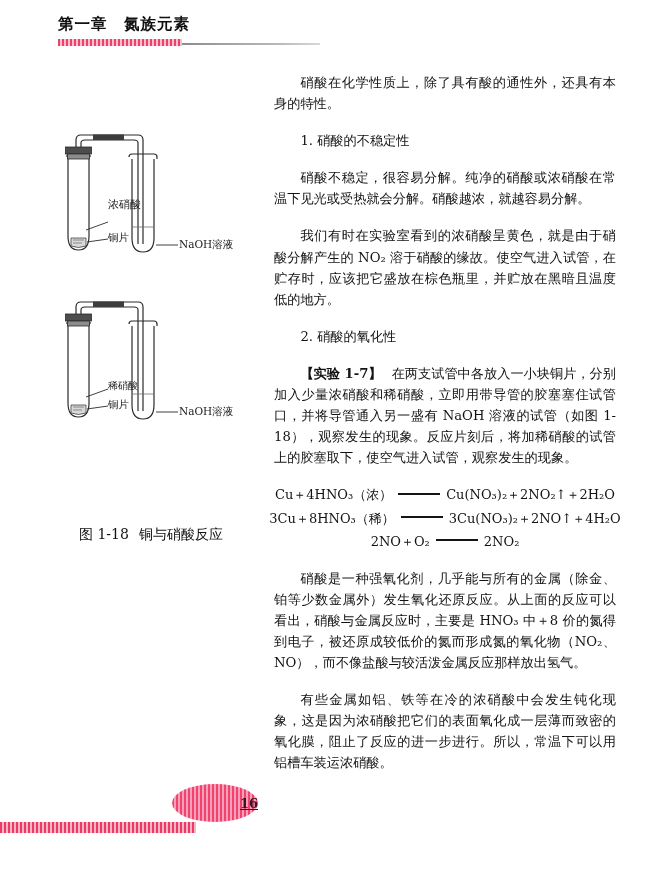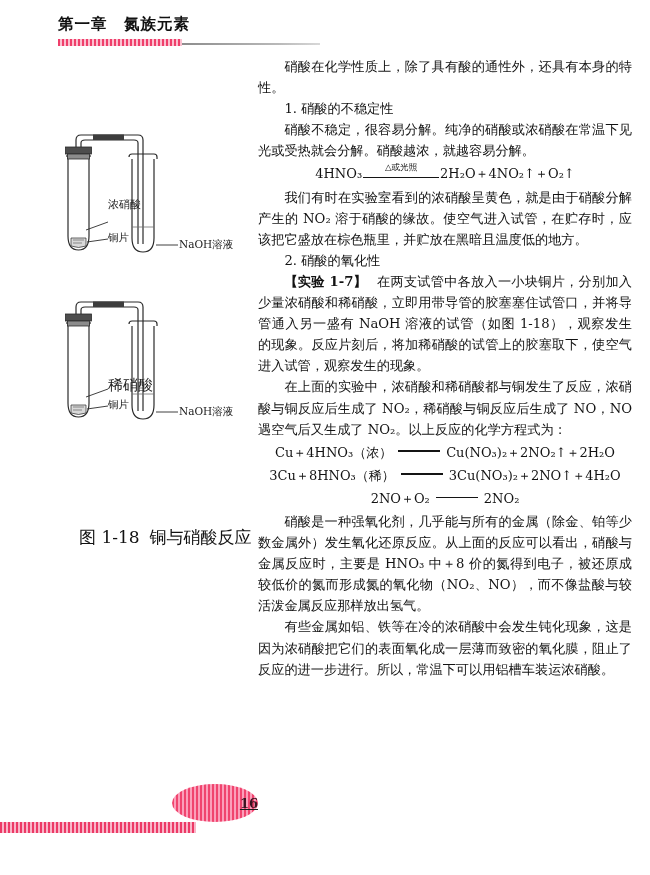"硝酸在化学性质上，除了具有酸的通性外，还具有本身的特性。" .column p { margin: 0 -> 16px }
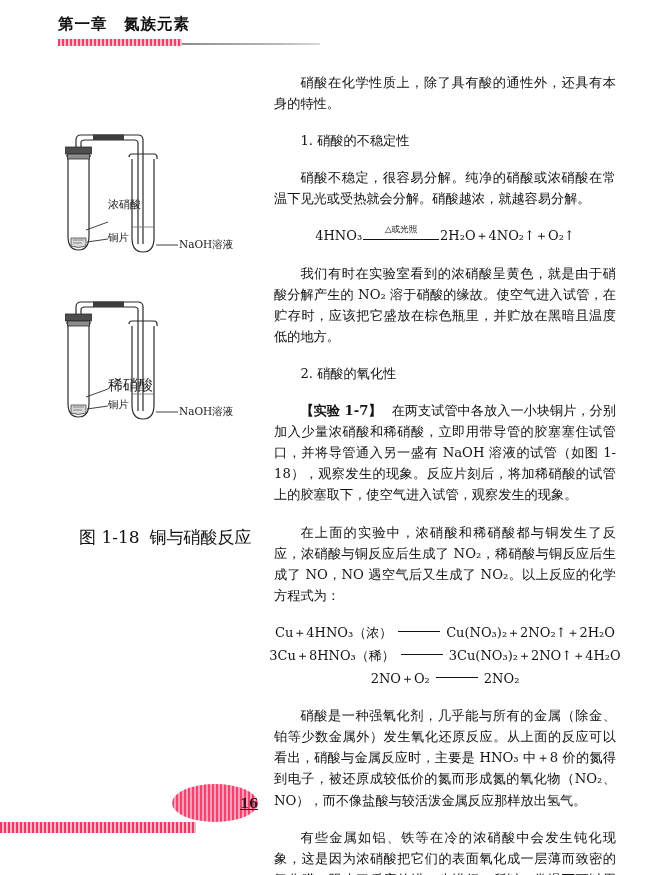"4HNO₃" div.eq { html: <div> <span>4HNO₃</span><span><span>△或光照</span><span></span></span><span>2H₂O＋4NO₂↑＋O₂↑</span> </div> -> none }
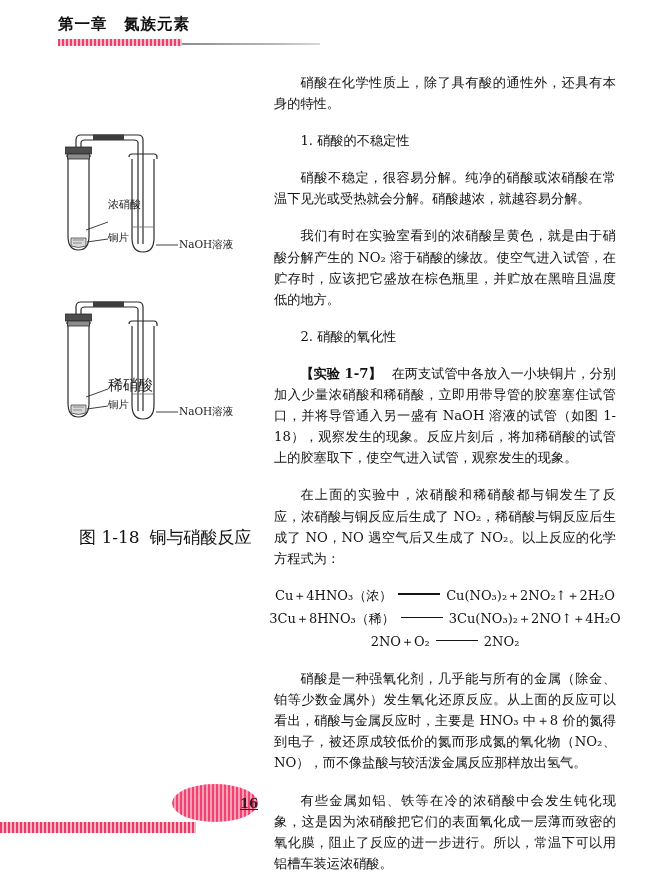"稀硝酸" div { font-size: 15px -> 10px }
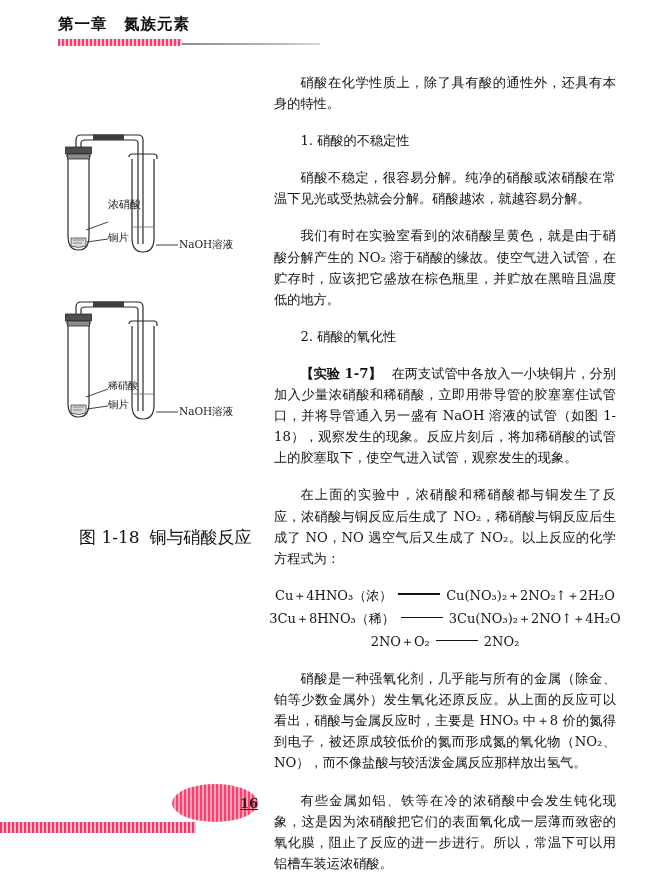"在上面的实验中，浓硝酸和稀硝酸都与铜发生了反应，浓硝酸与铜反应后生成了" p { html: <p>在上面的实验中，浓硝酸和稀硝酸都与铜发生了反应，浓硝酸与铜反应后生成了 NO₂，稀硝酸与铜反应后生成了 NO，NO 遇空气后又生成了 NO₂。以上反应的化学方程式为：</p> -> none }
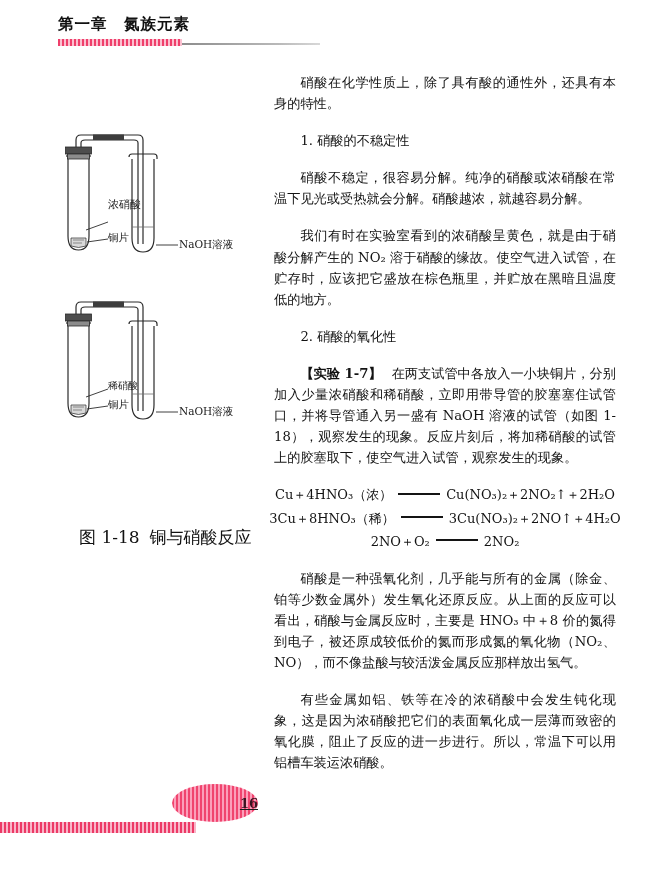"图 1-18 铜与硝酸反应" .fig-caption { font-size: 17px -> 14px }
